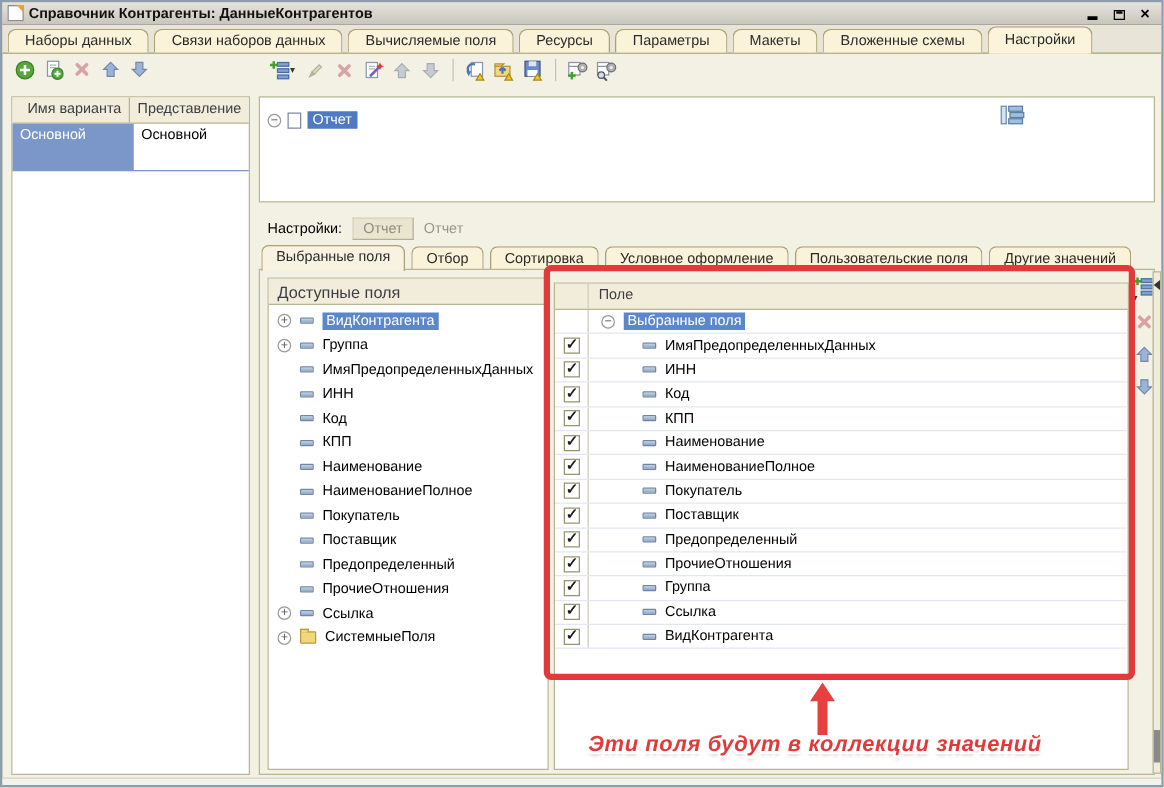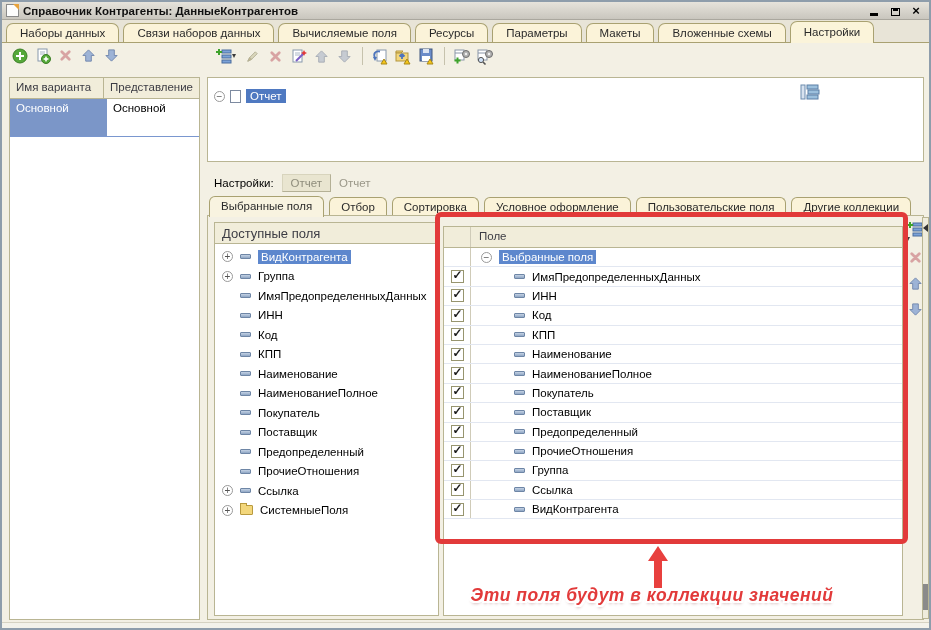"Имя варианта" .vhead { text-align: none -> right }
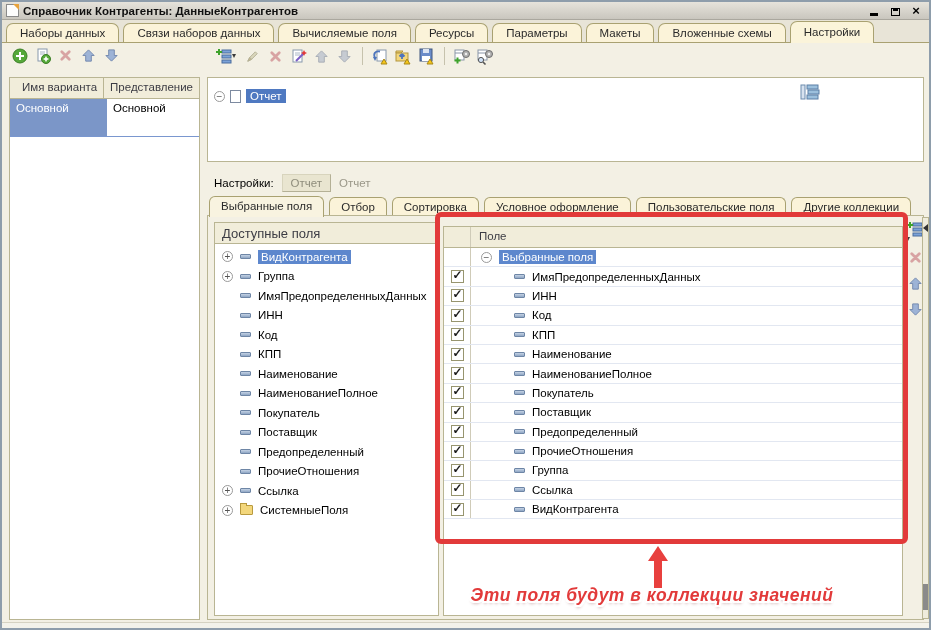"Другие коллекции" span.stab { text: коллекции -> значений }
